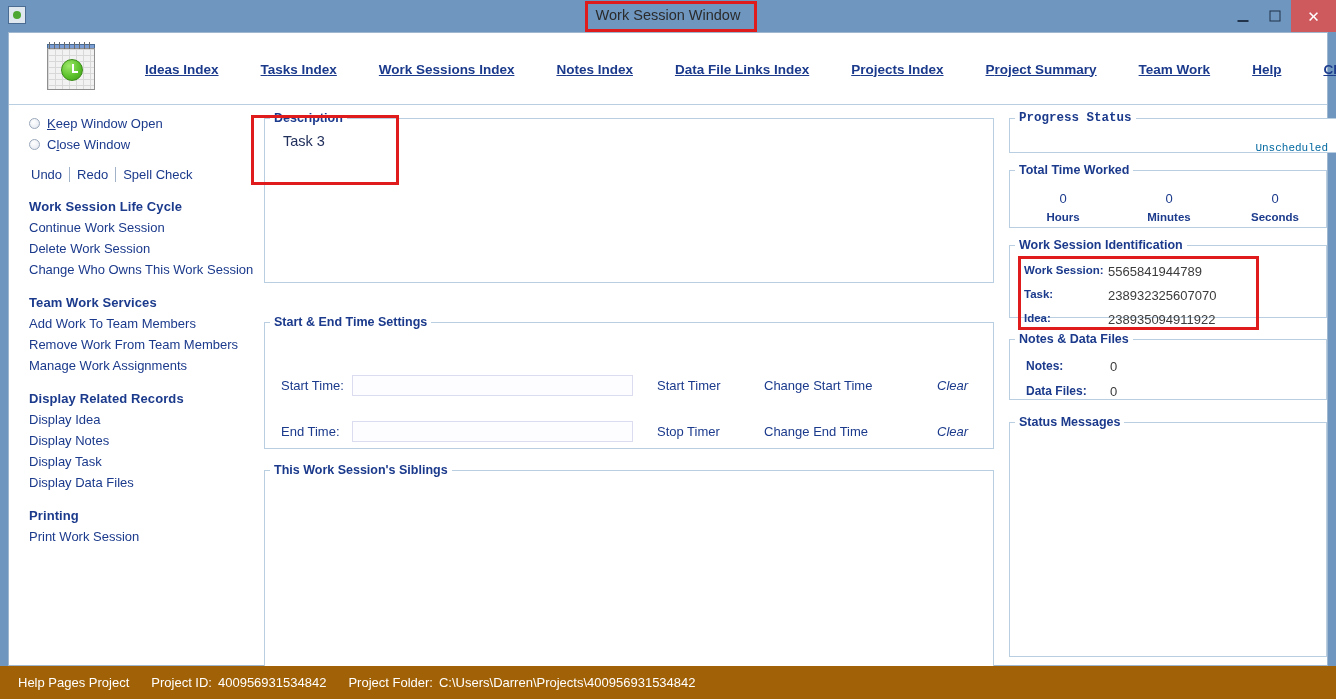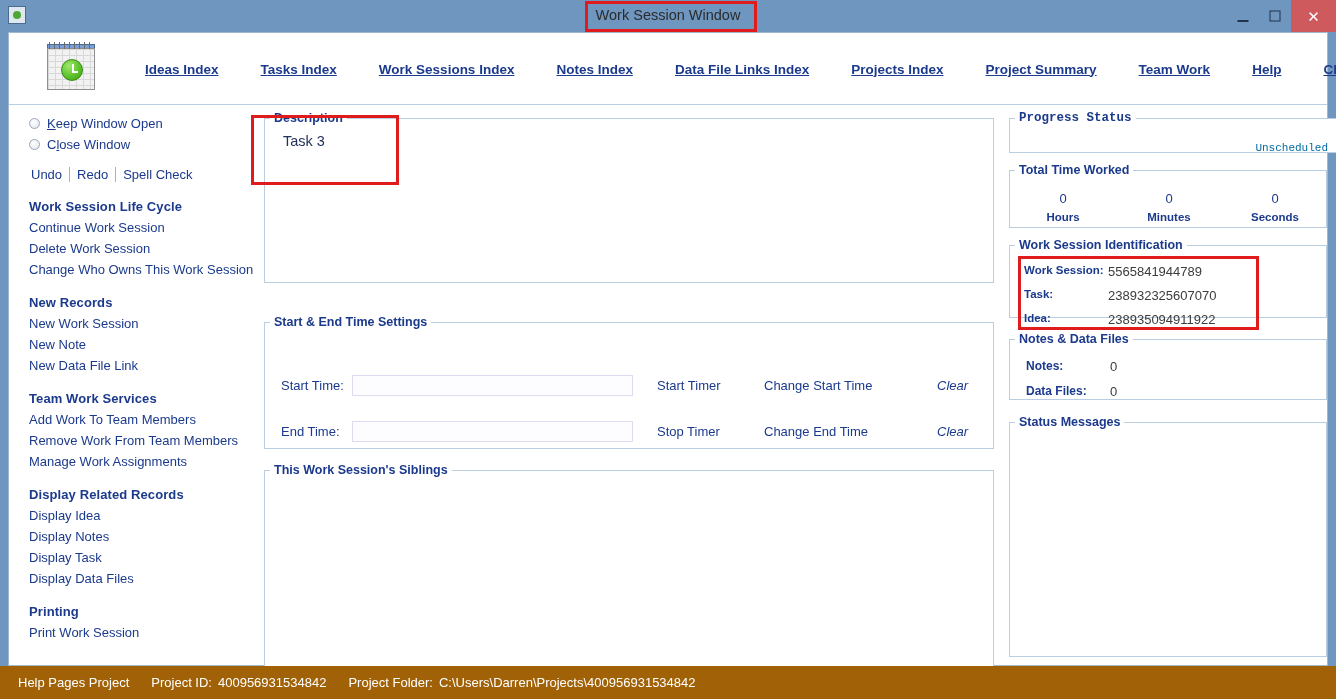"New Records" div.sb-group { html: <div> <div>New Records</div> <div>New Work Session</div> <div>New Note</div> <div>New Data File Link</div> </div> -> none }
